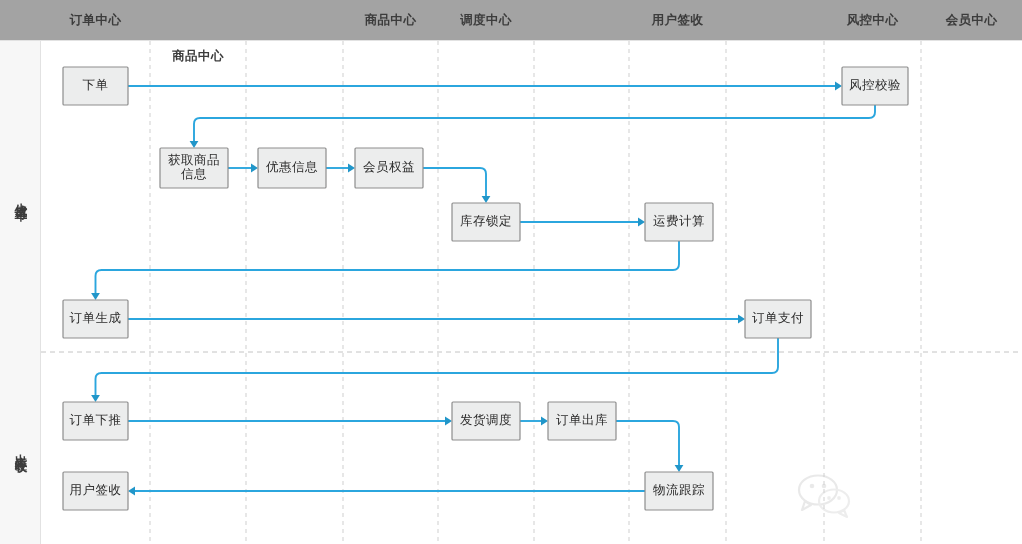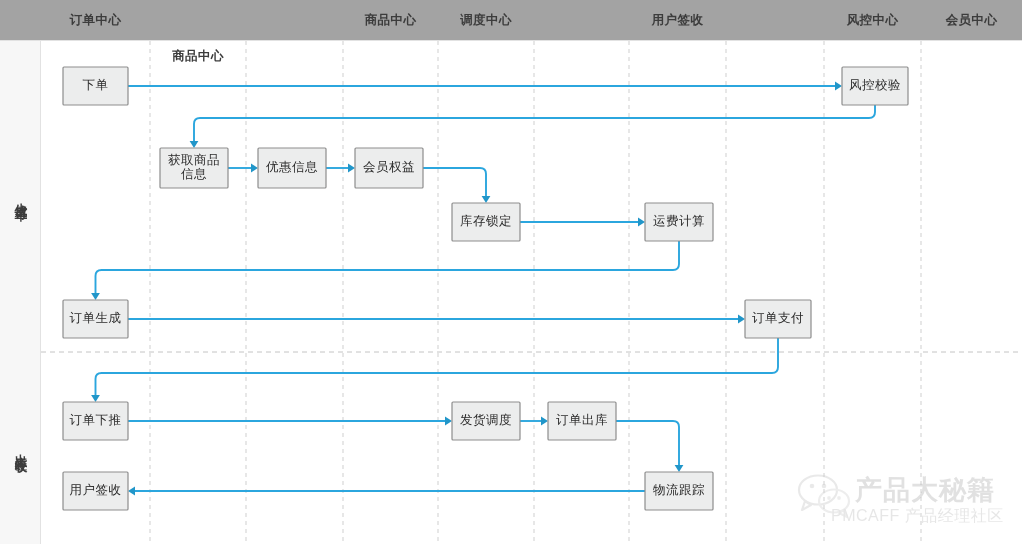"产品大秘籍" div.wm-main { html: <div>产品大秘籍</div> -> none }
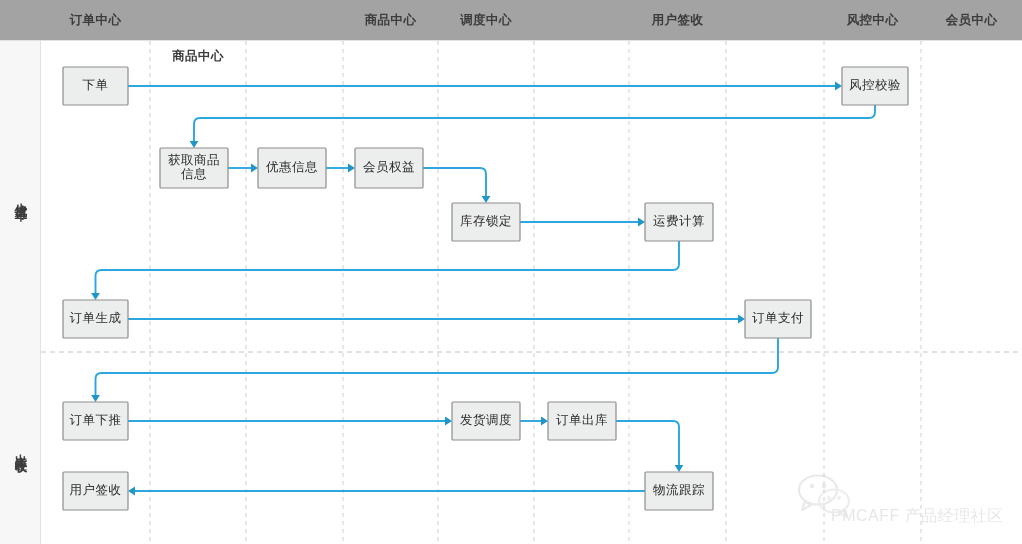"PMCAFF 产品经理社区" div.wm-sub { html: <div>PMCAFF 产品经理社区</div> -> none }
